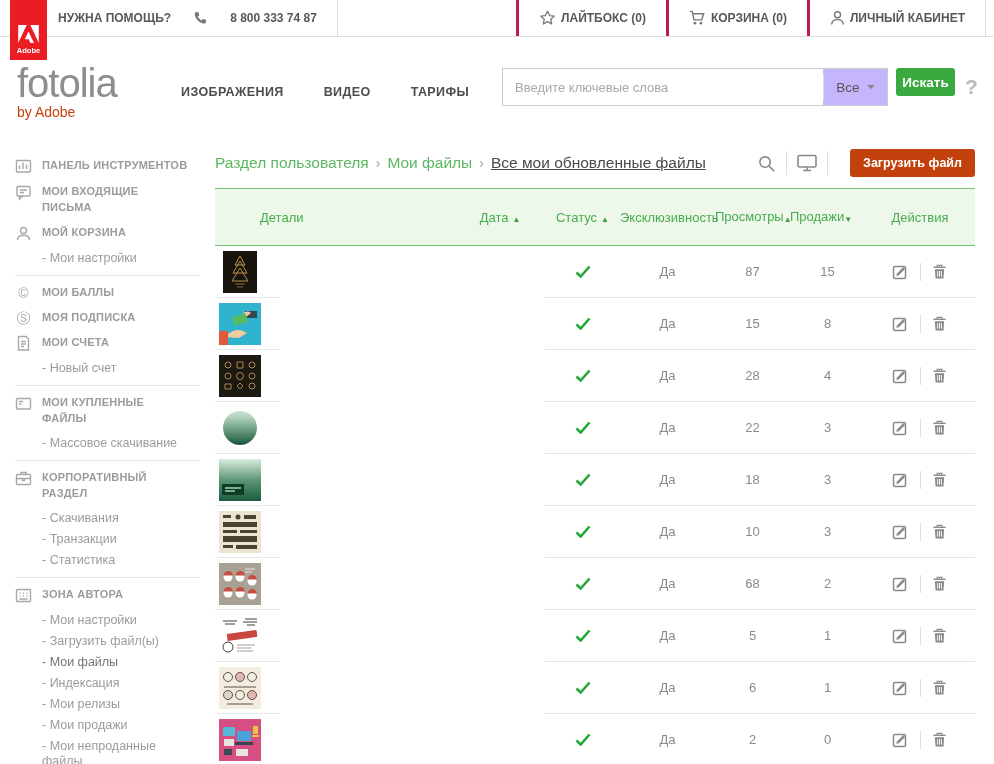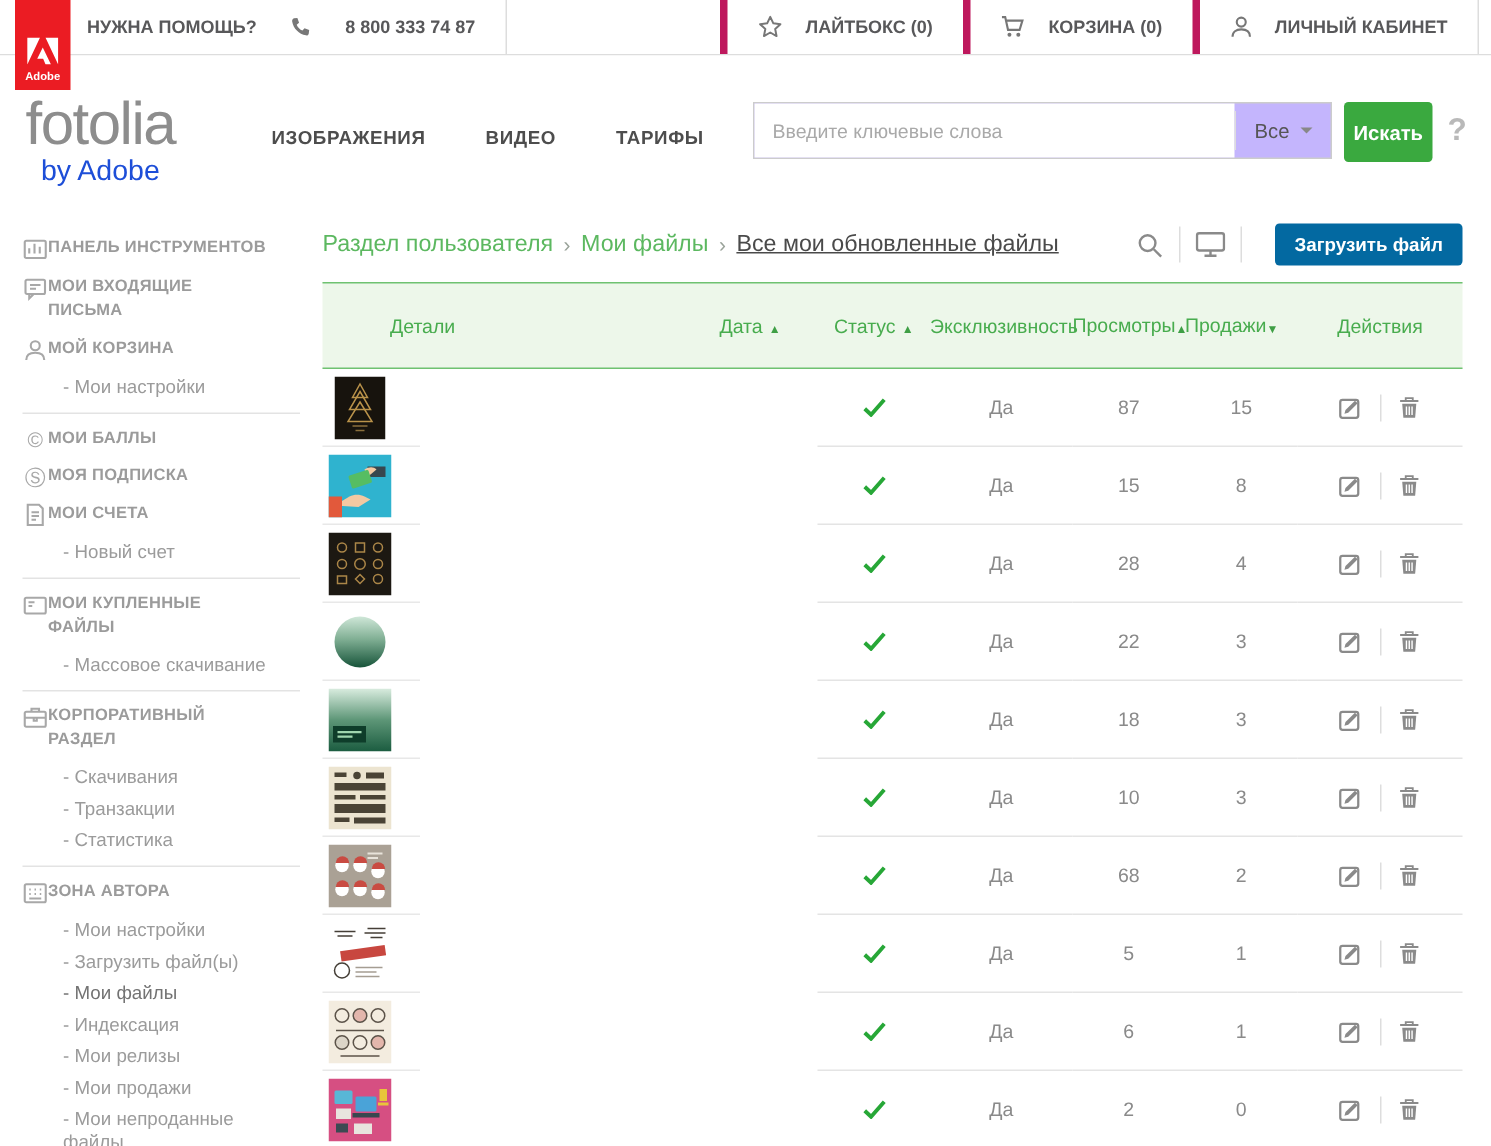"ЛАЙТБОКС (0)" .topbar-item { border-left: 5px solid #be185d -> 3px solid #be185d; gap: 15px -> 5px }
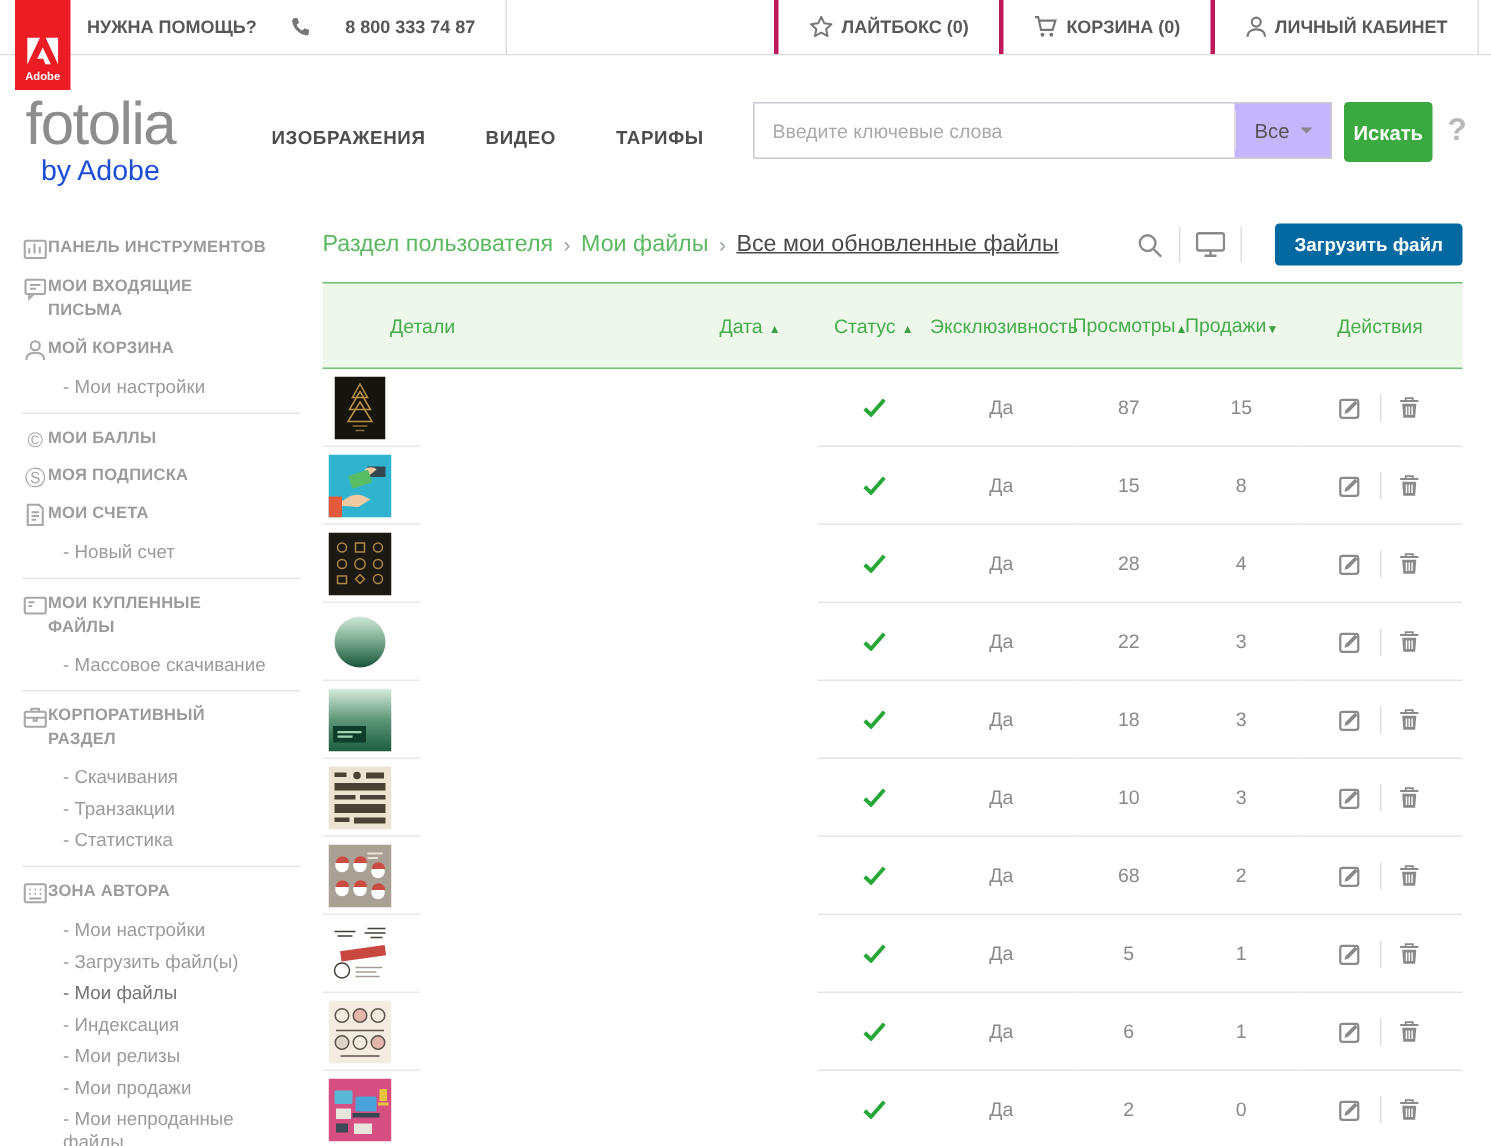"Искать" .search-btn { height: 40px -> 28px }
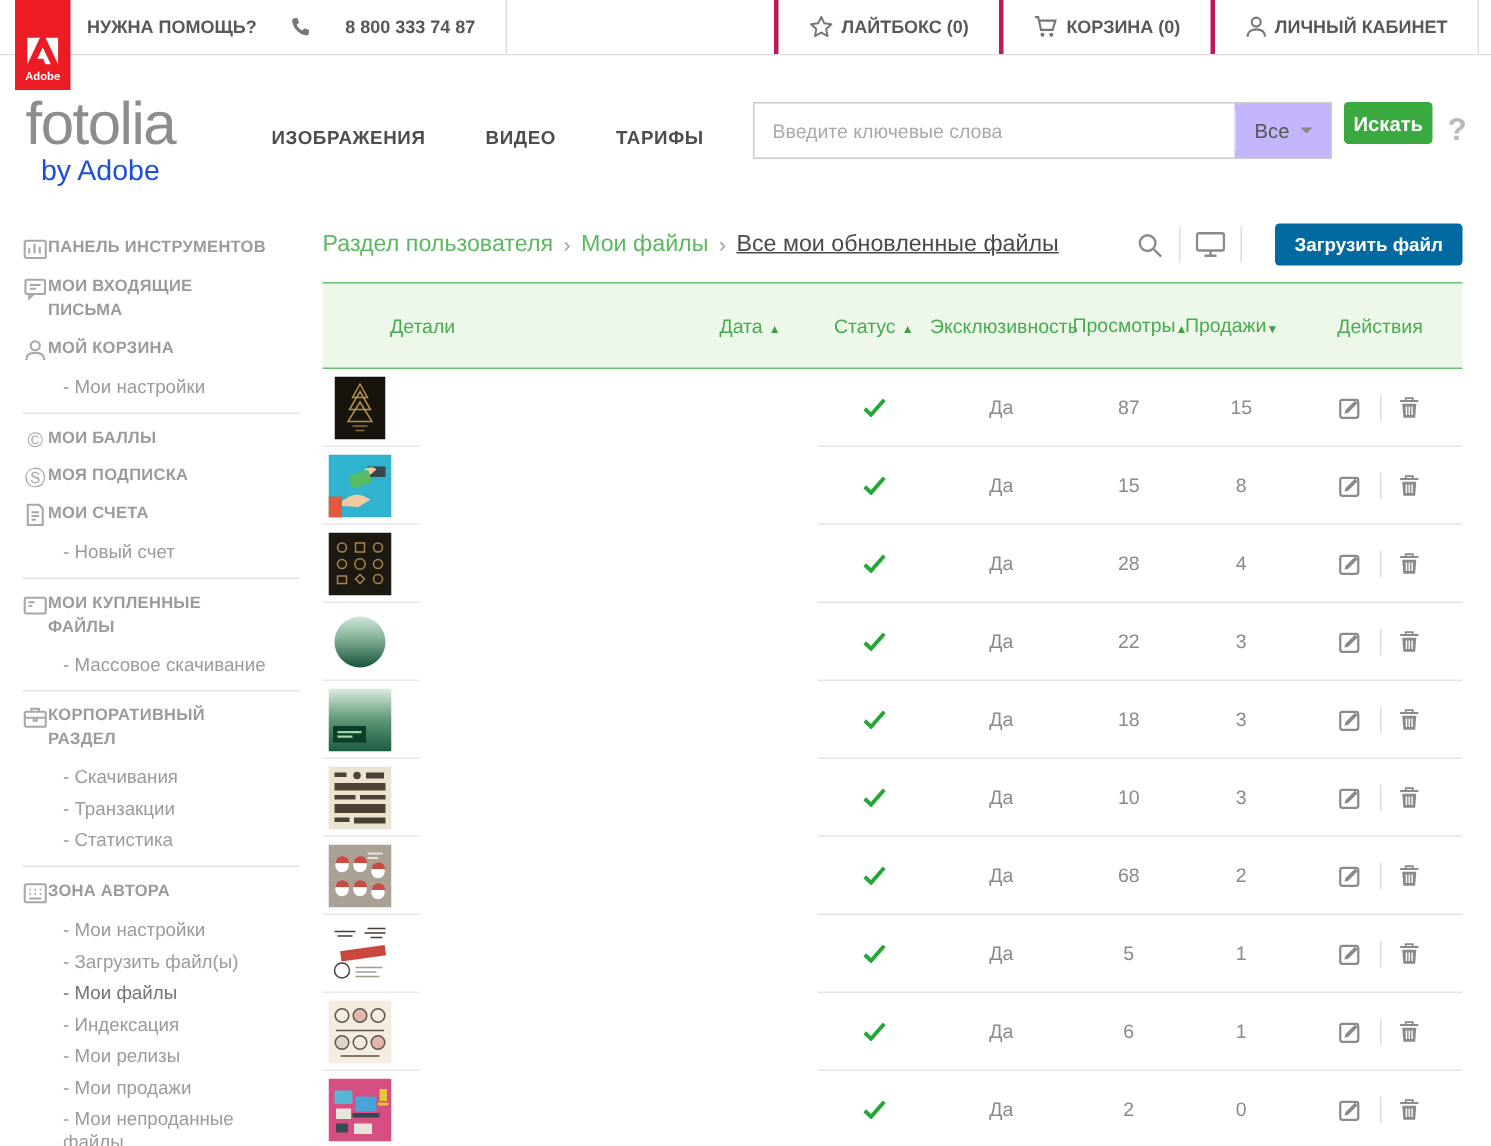"by Adobe" .logo-sub { color: #1d4ed8 -> #c2410c; font-size: 19px -> 14px; text-align: center -> left }
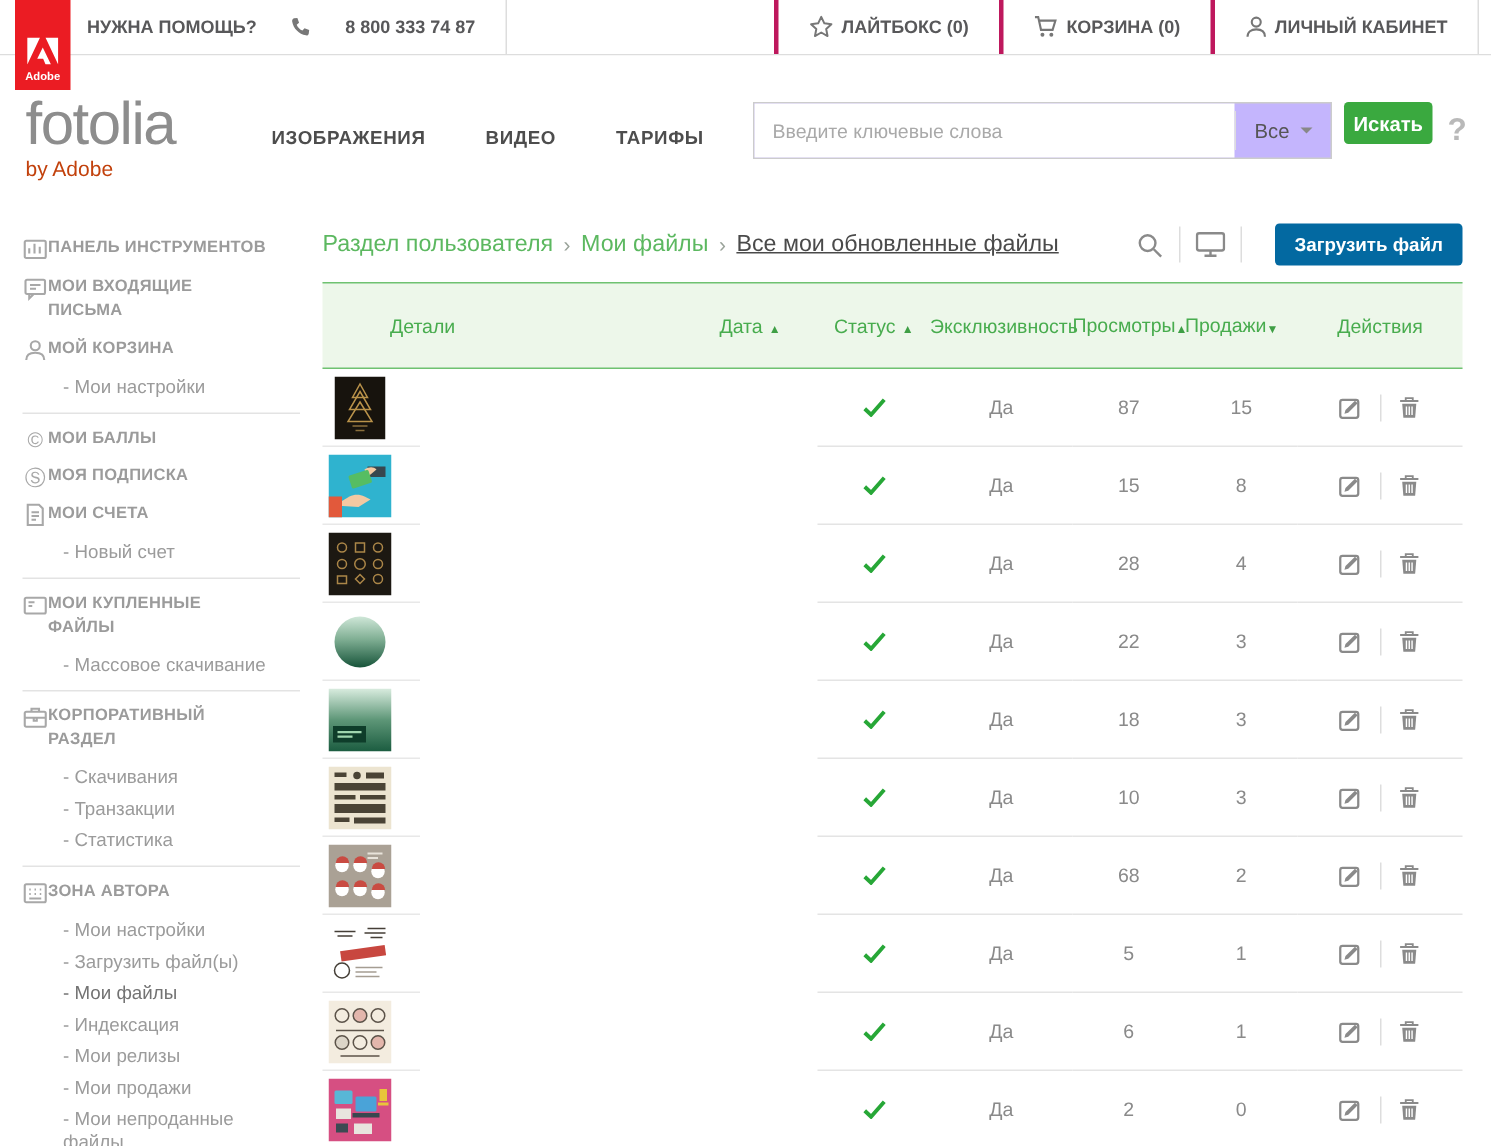"ПАНЕЛЬ ИНСТРУМЕНТОВ" .sitem { gap: none -> 10px }
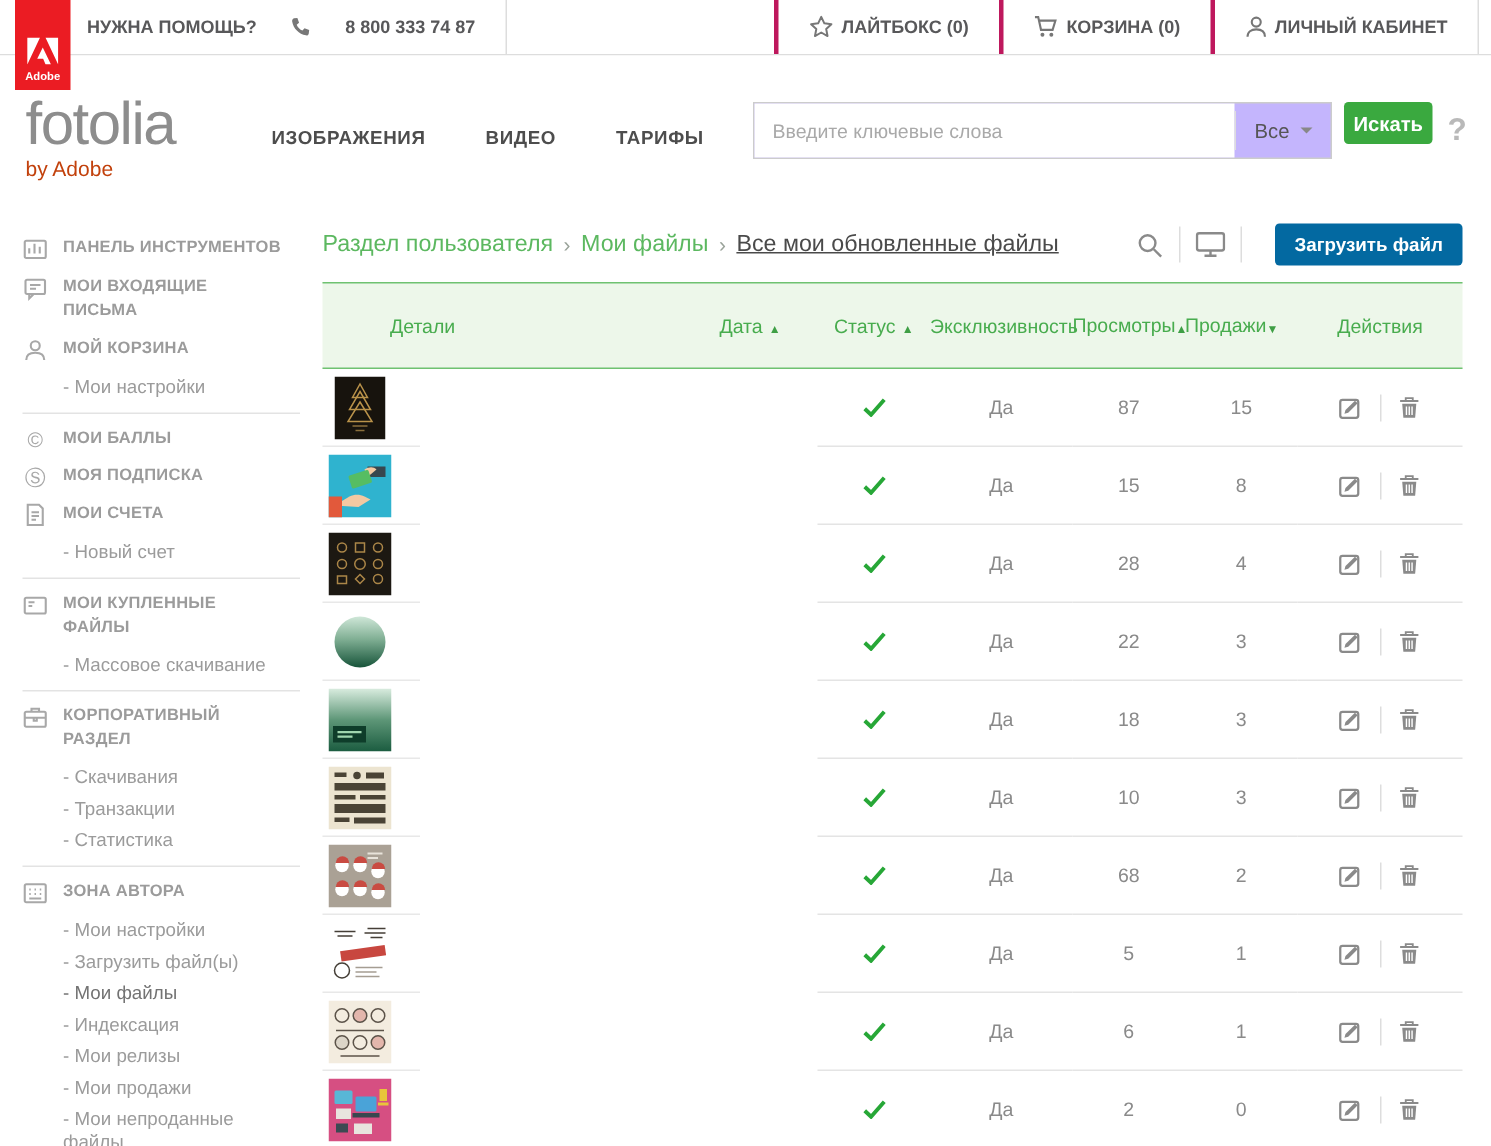"Загрузить файл" .upload-btn { background: #0369a1 -> #c2410c }
